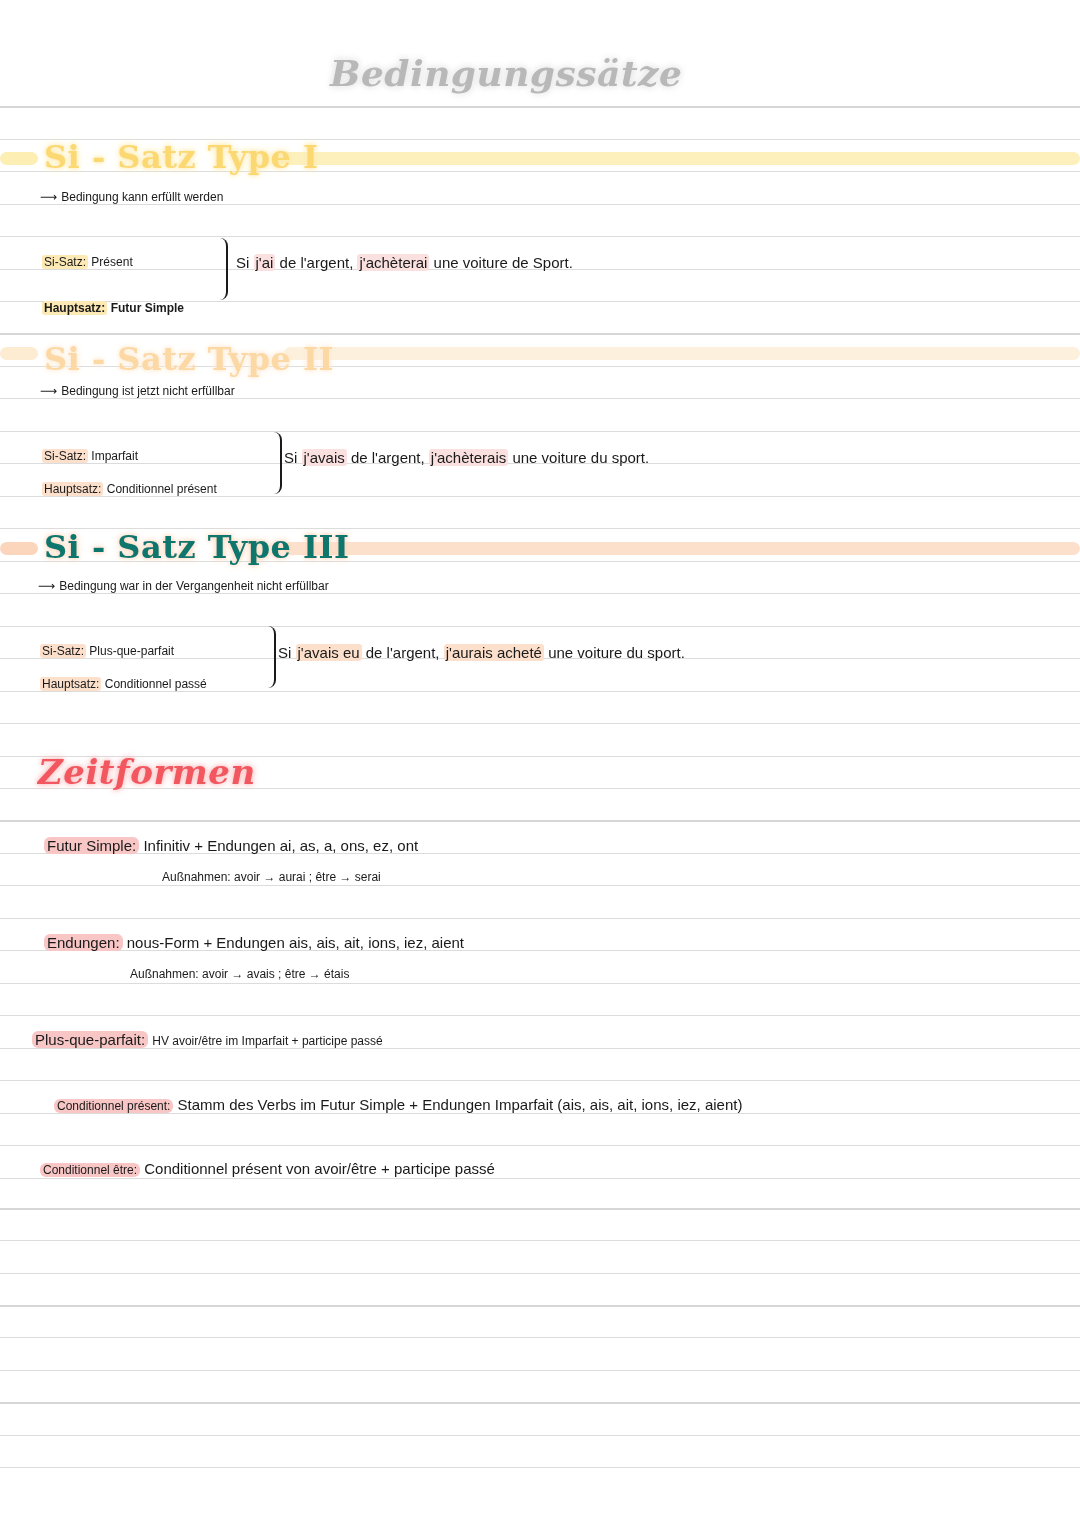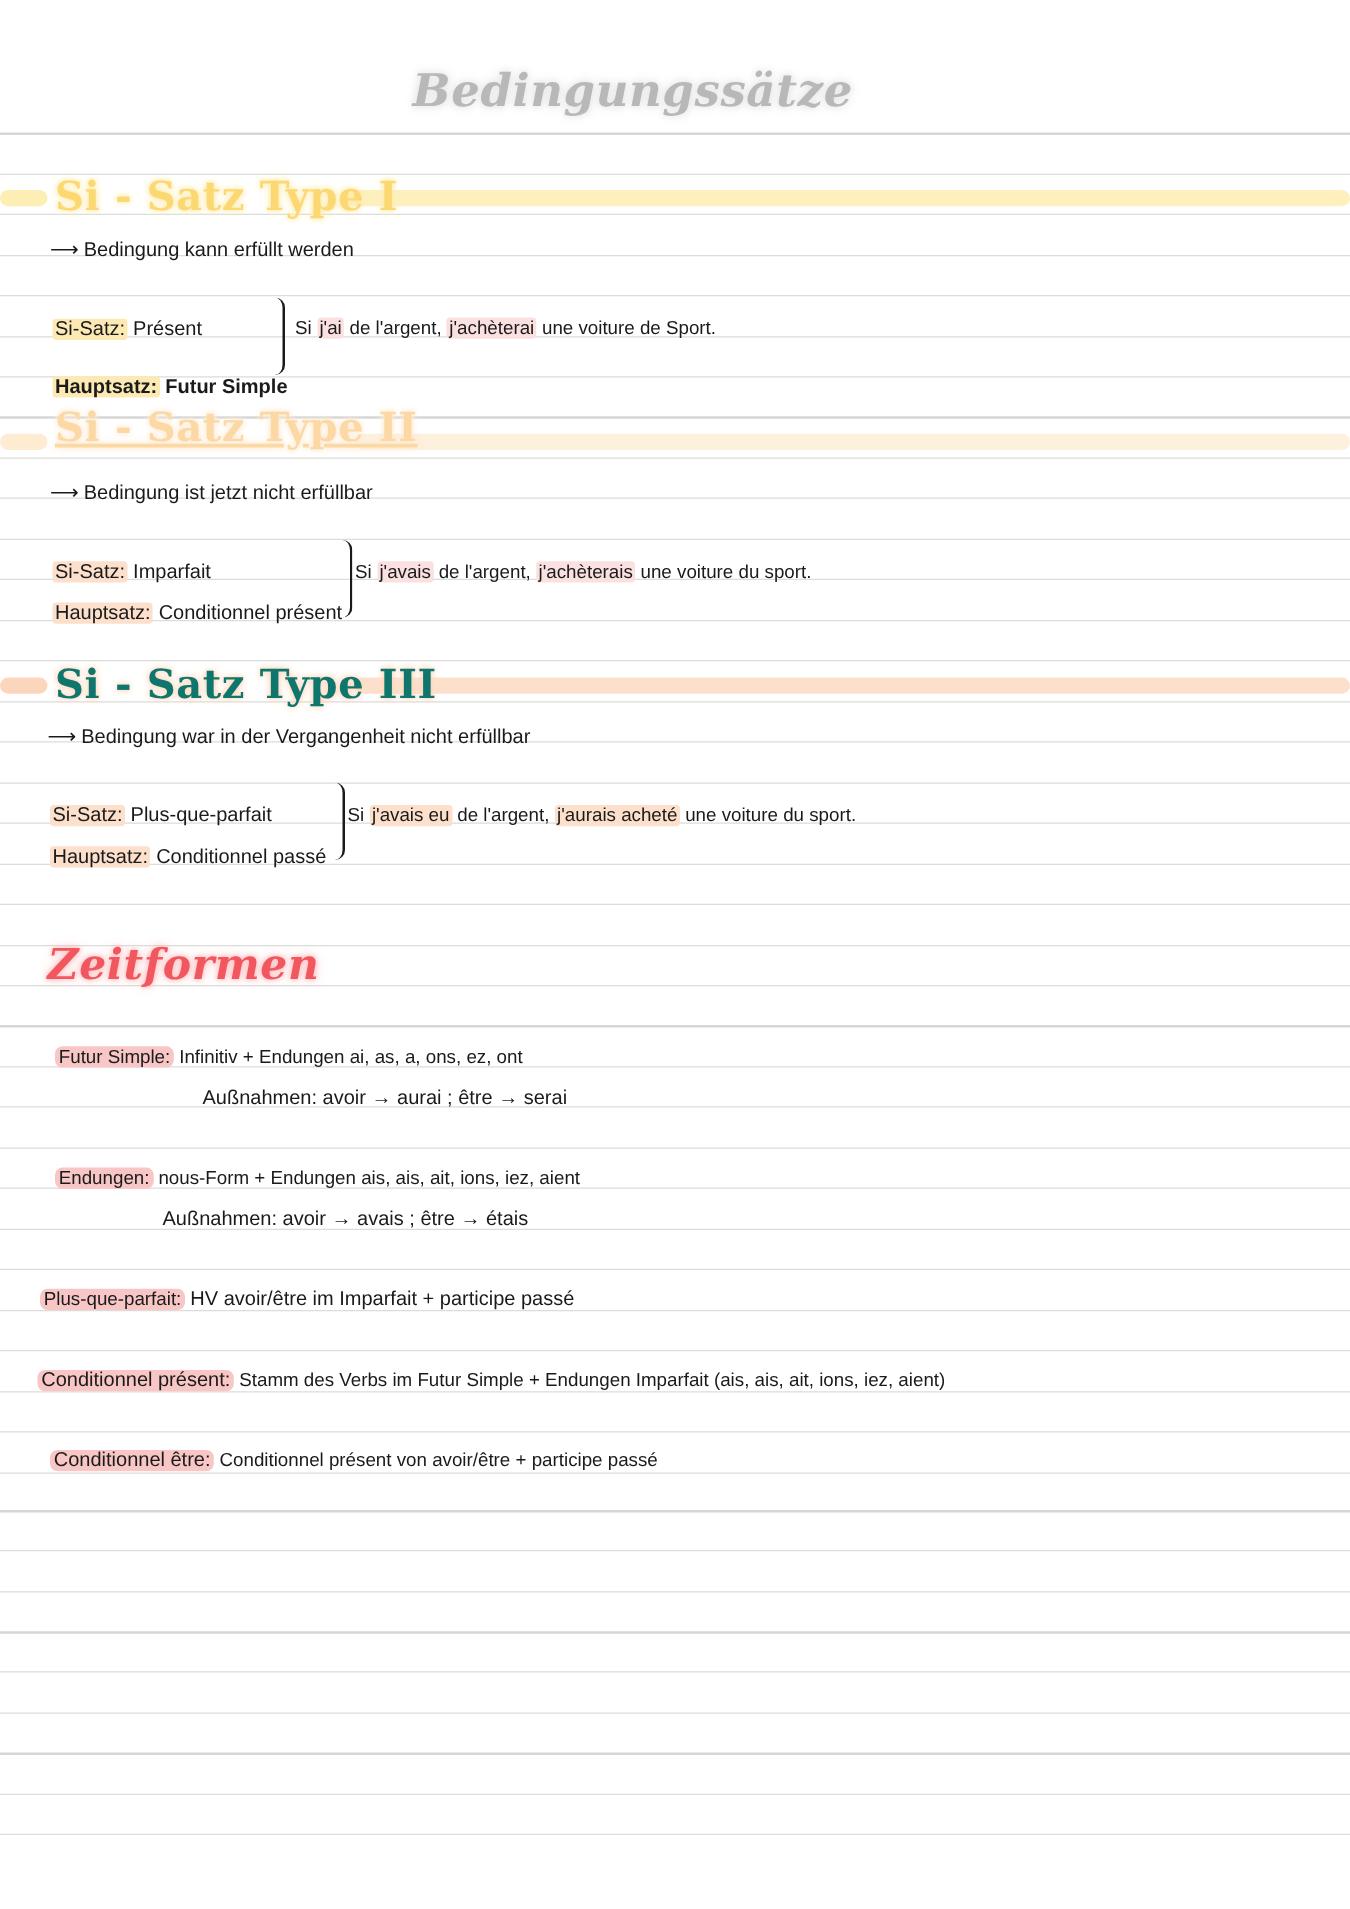"⟶ Bedingung kann erfüllt werden" .small { font-size: 16px -> 12px }
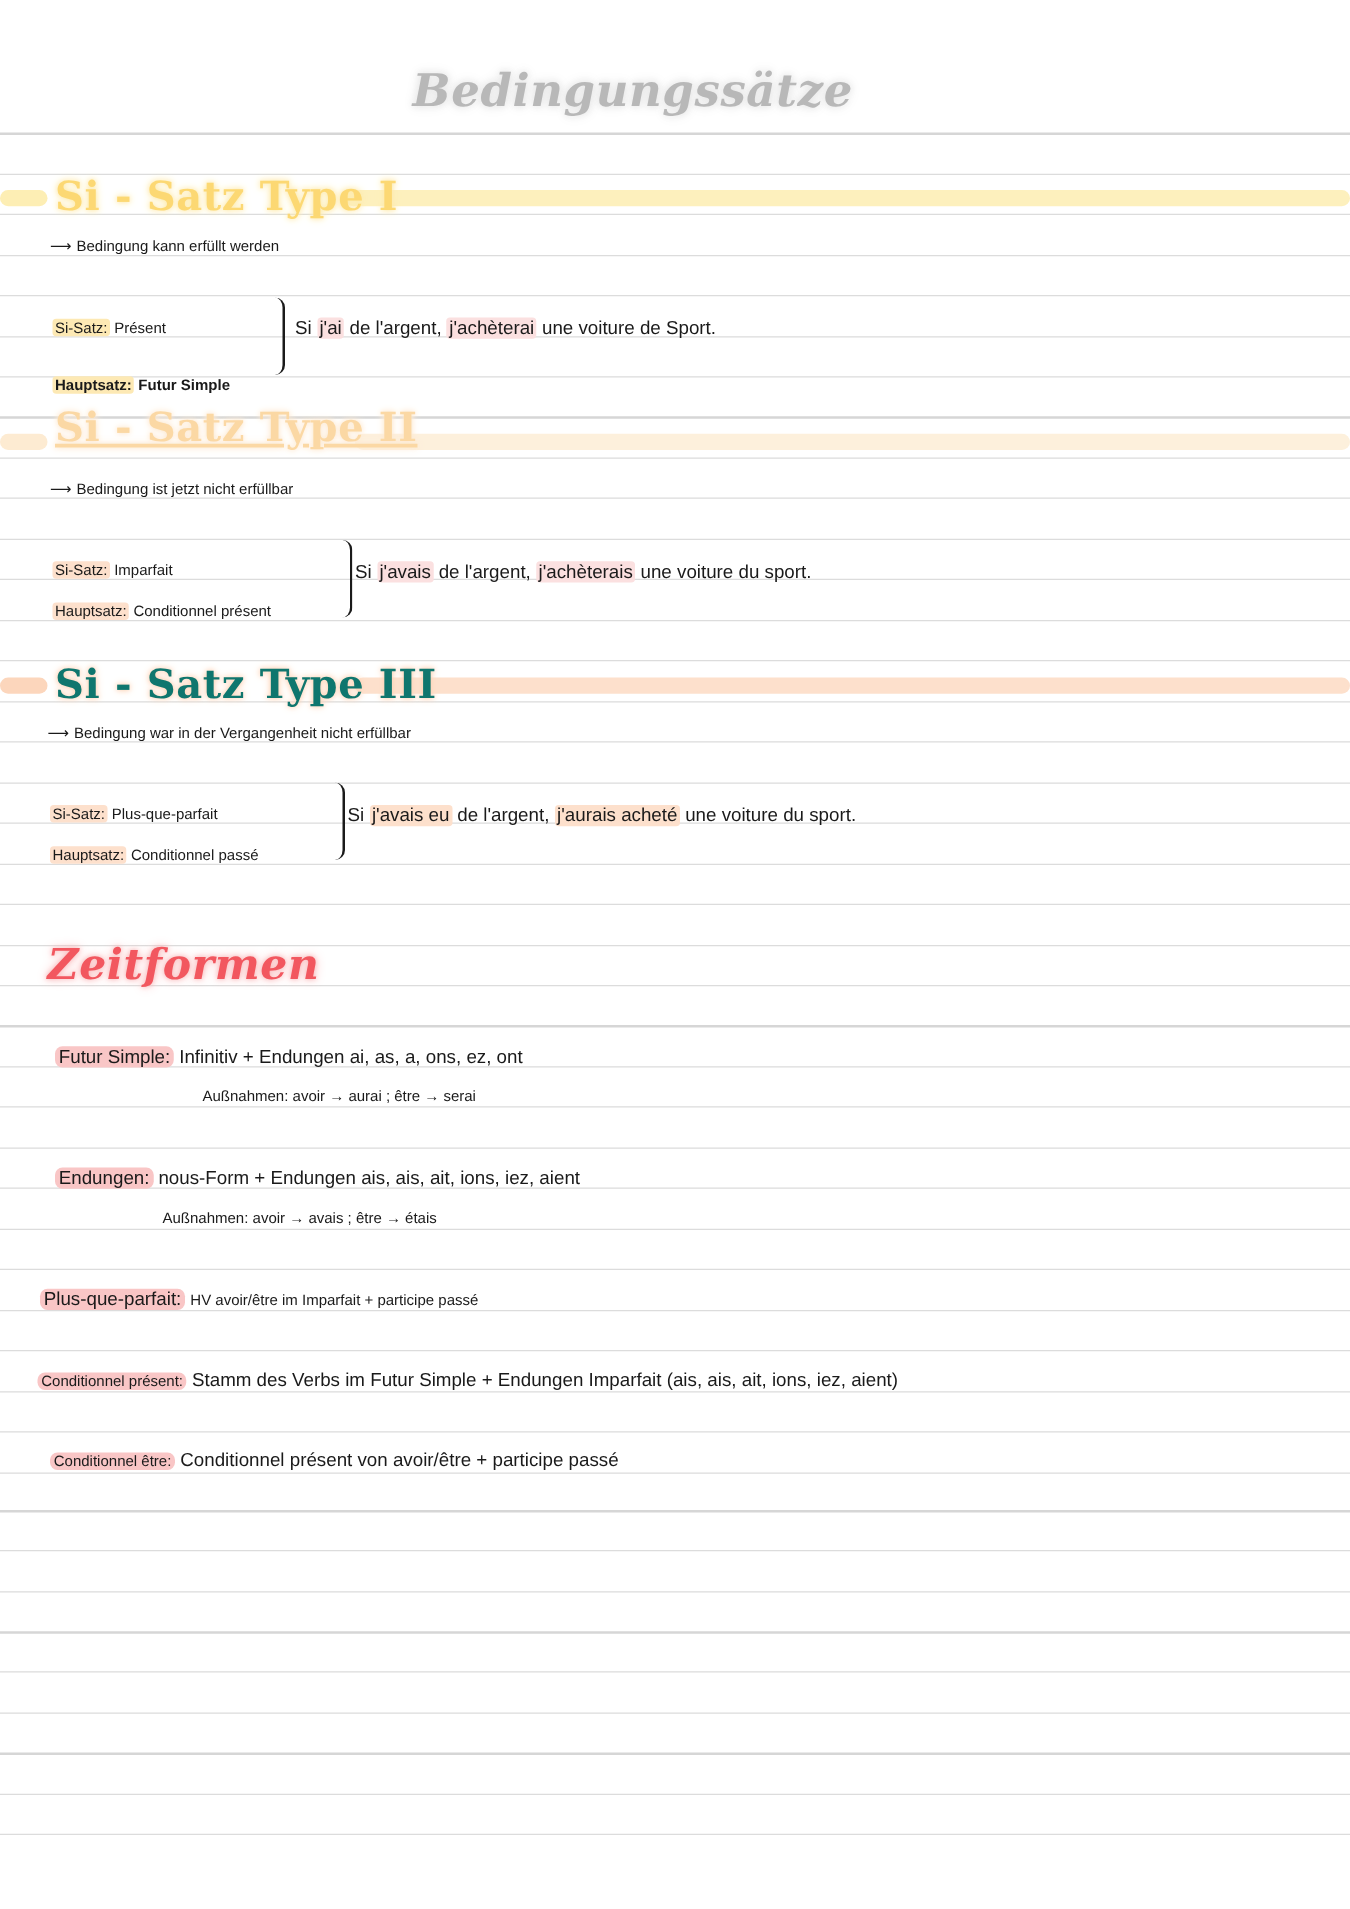"Si - Satz Type II" div.heading { text-decoration: underline -> none; top: 323px -> 340px }
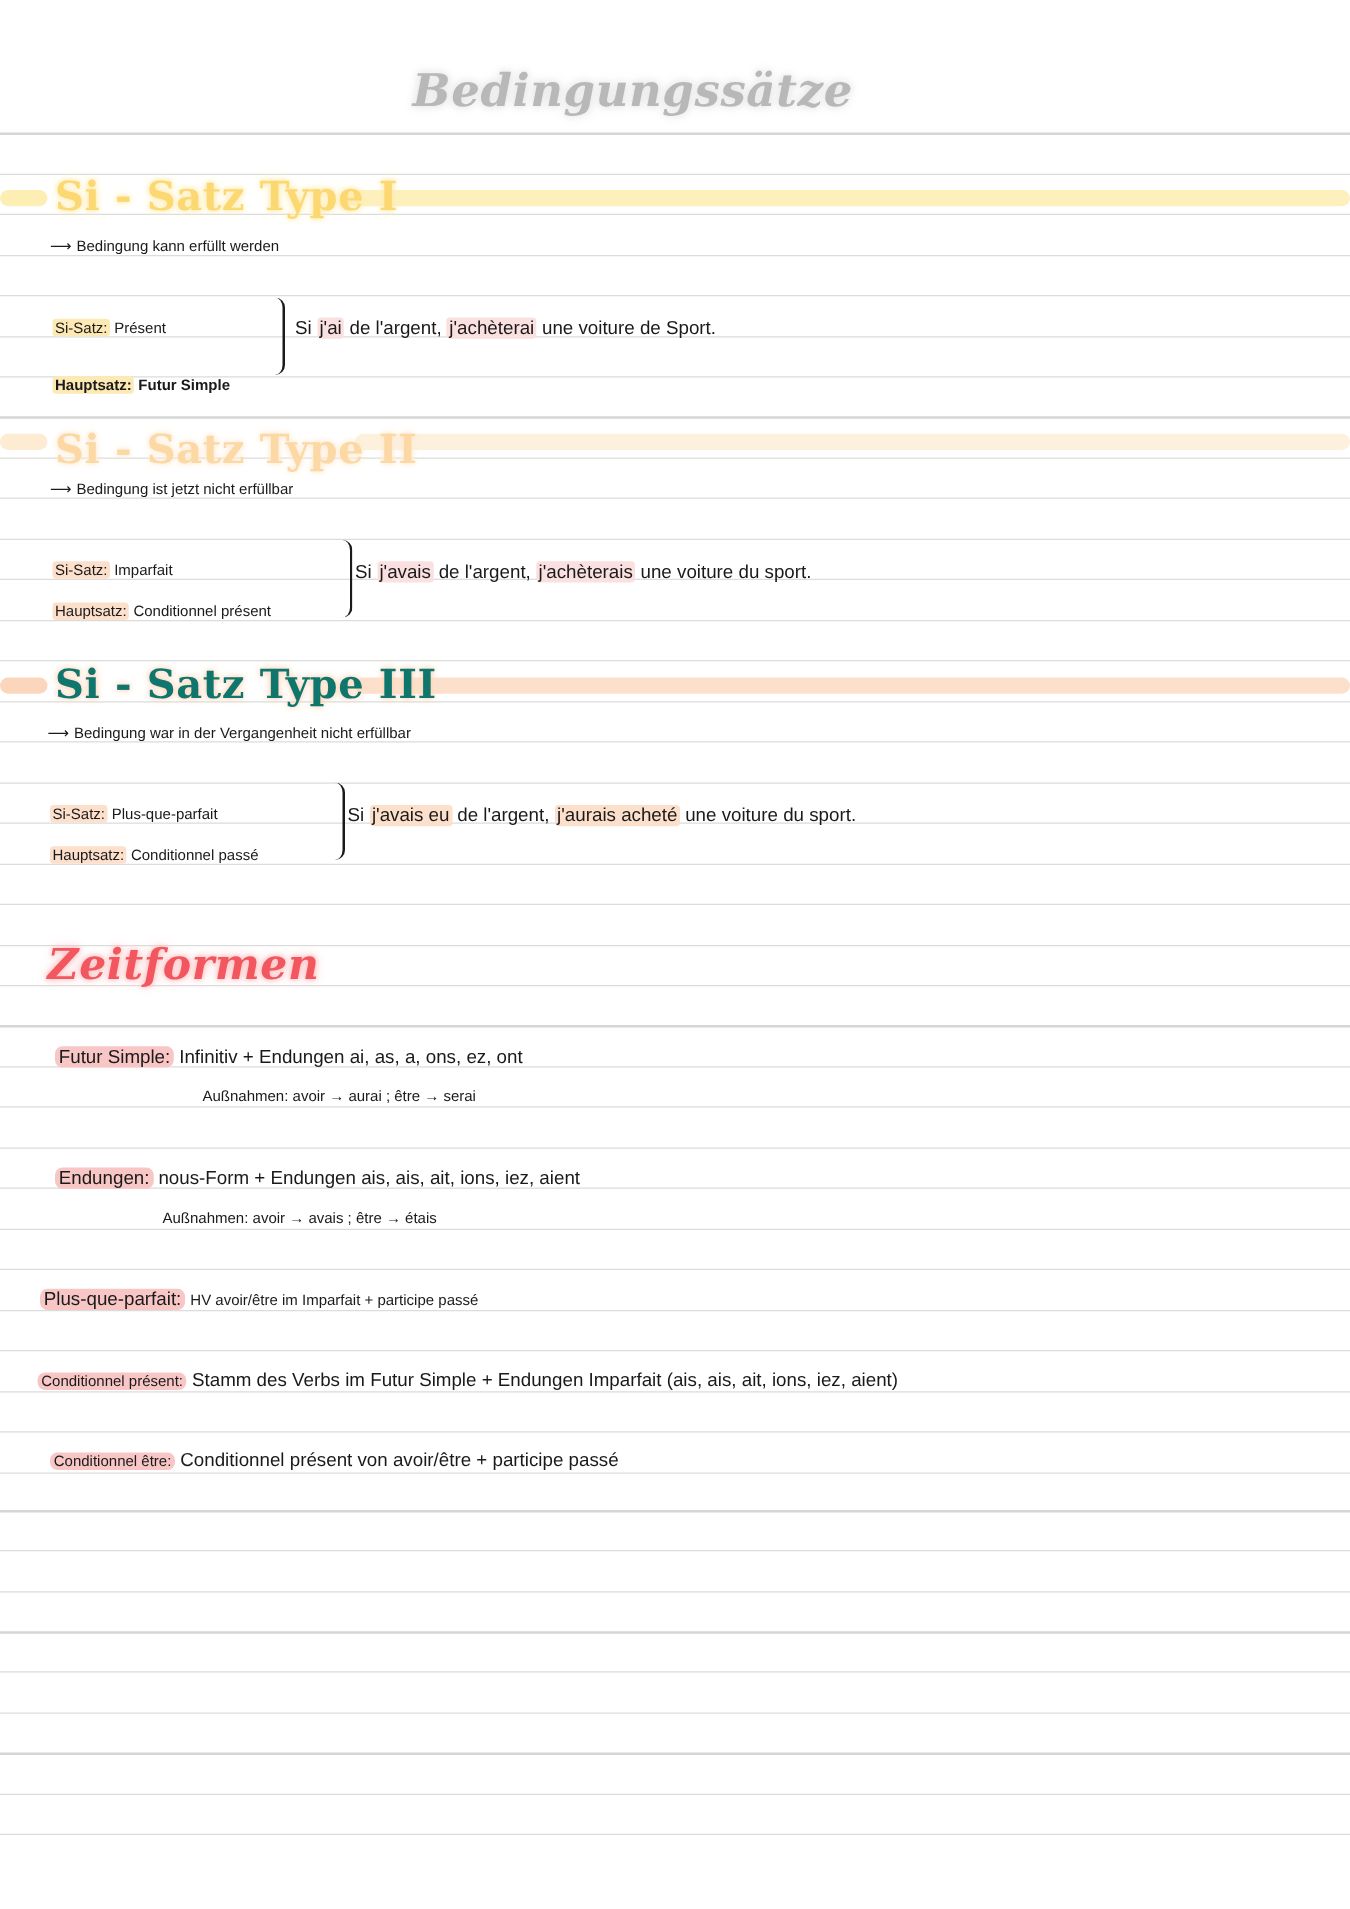"Conditionnel présent: Stamm des Verbs" div.line { left: 30px -> 54px }
